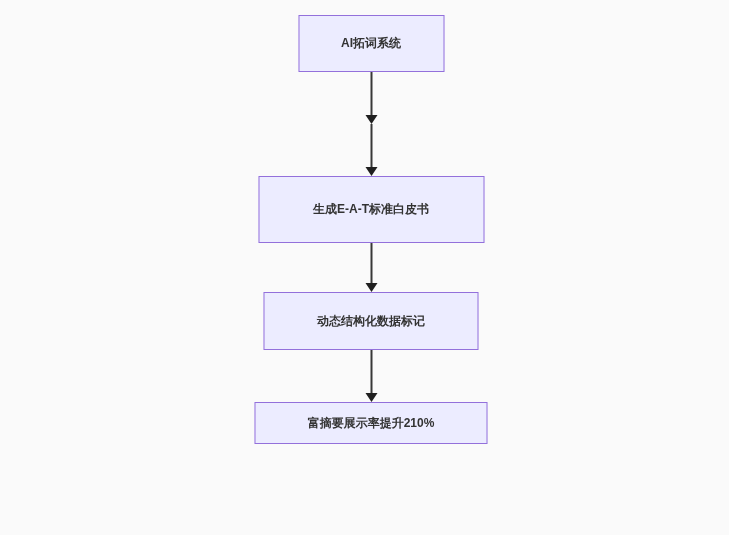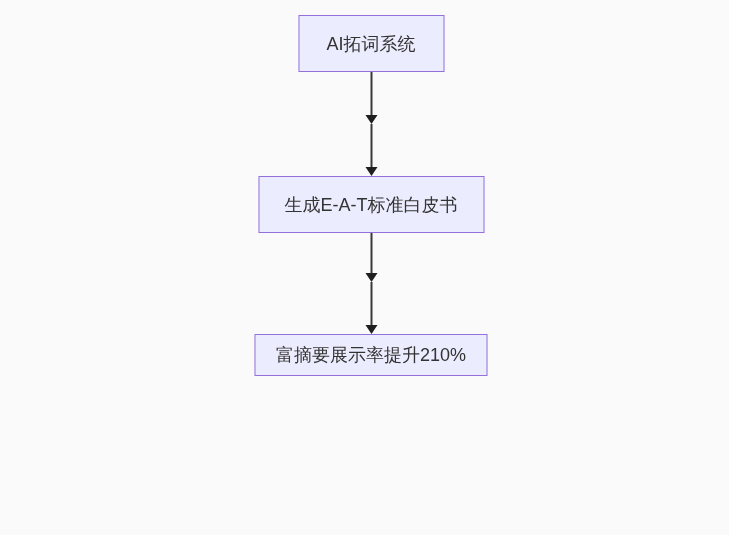"AI拓词系统" .node { font-size: 18px -> 12px; font-weight: none -> bold }
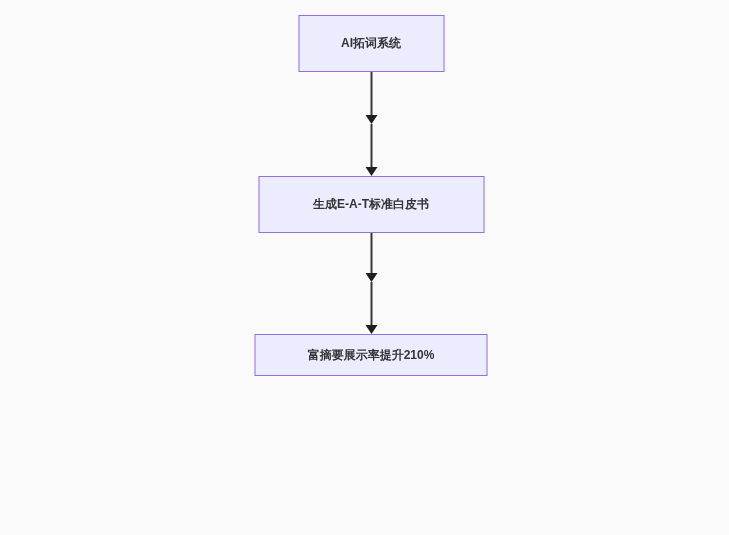"生成E-A-T标准白皮书" .node-3 { height: 57px -> 67px }
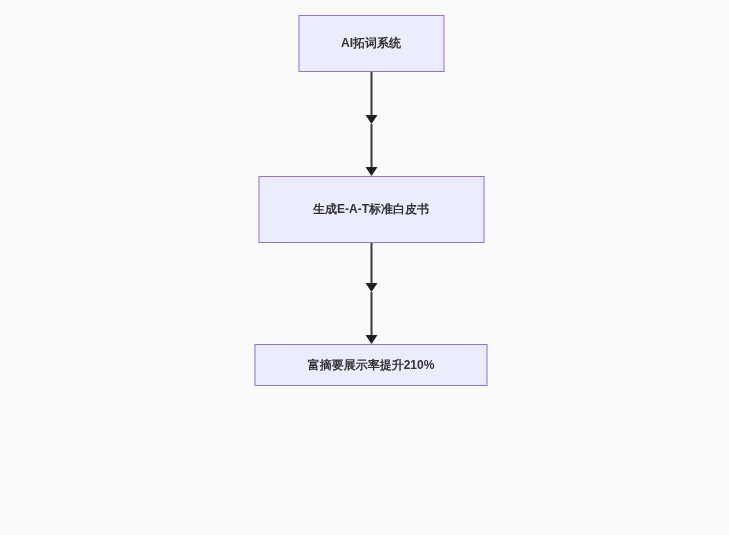"动态结构化数据标记" div.node { html: none -> <div>动态结构化数据标记</div> }
